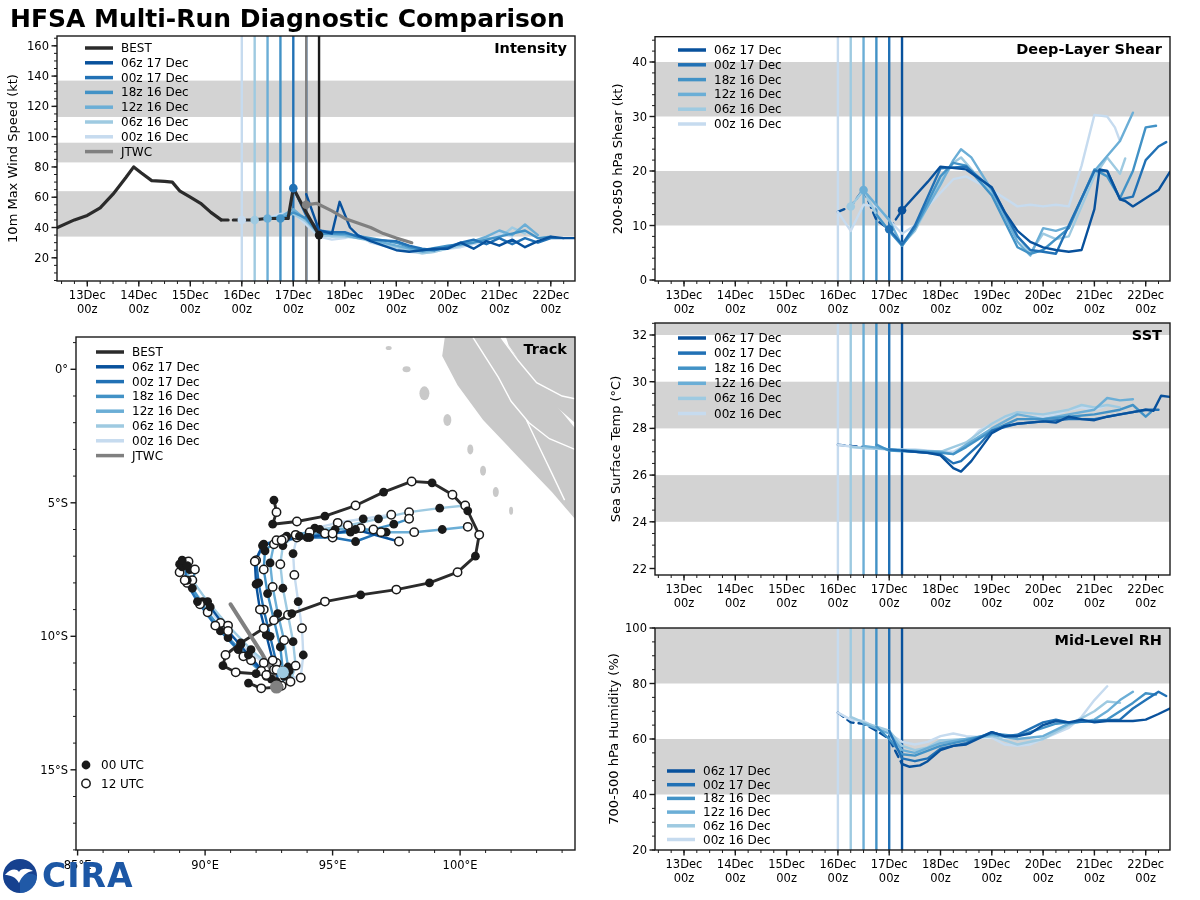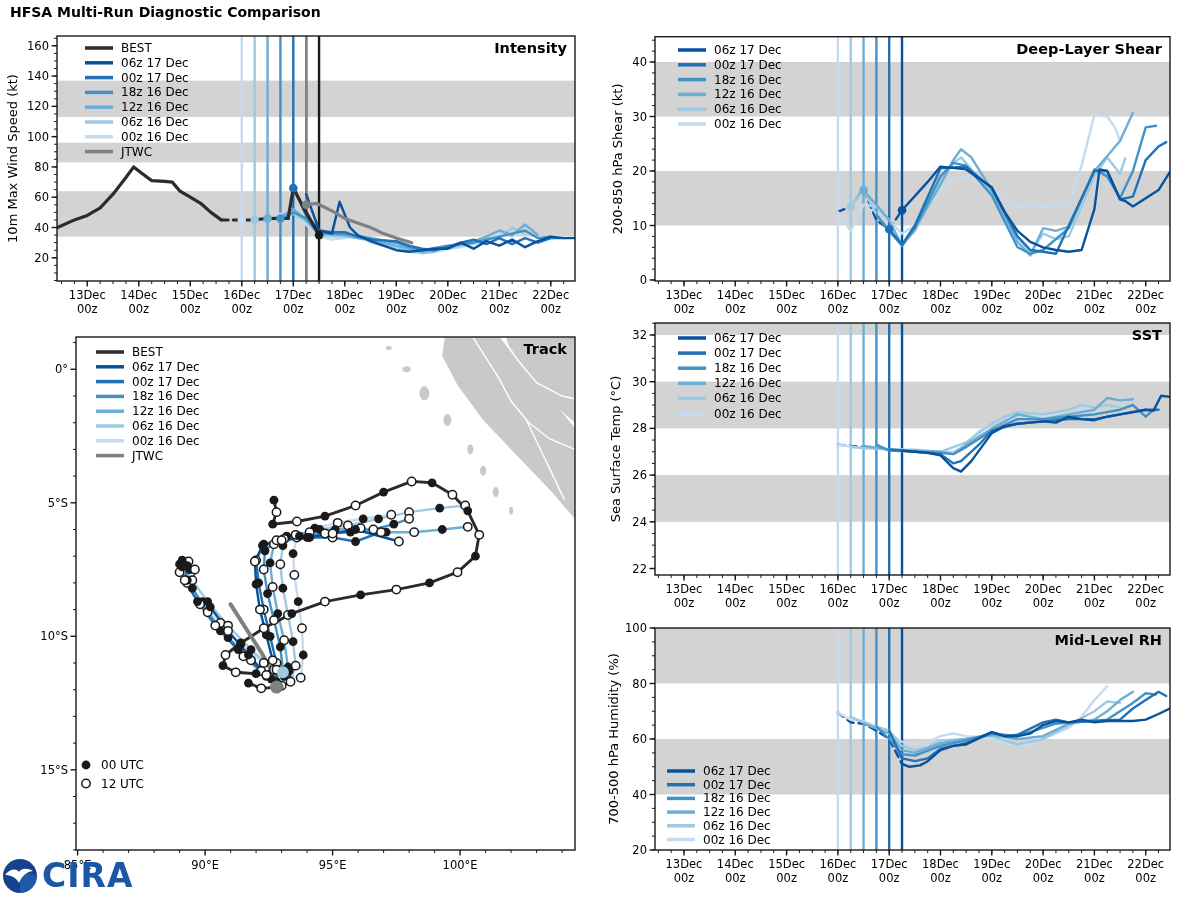"HFSA Multi-Run Diagnostic Comparison" .main-title { font-size: 14px -> 25px }
